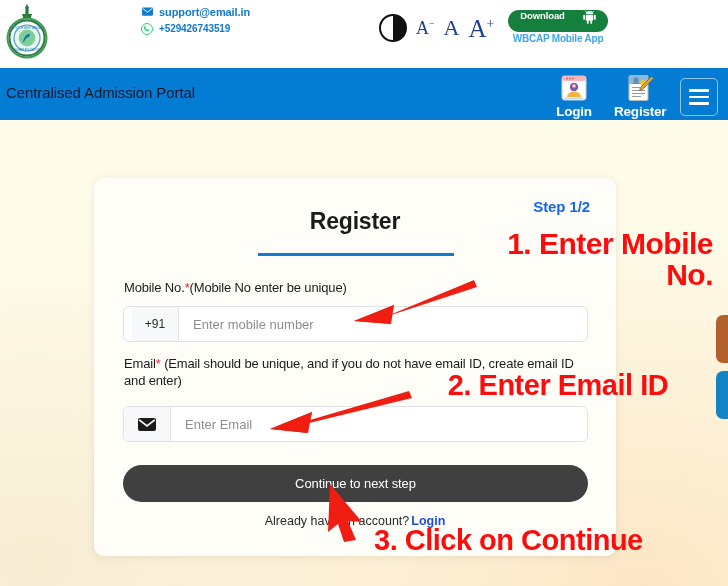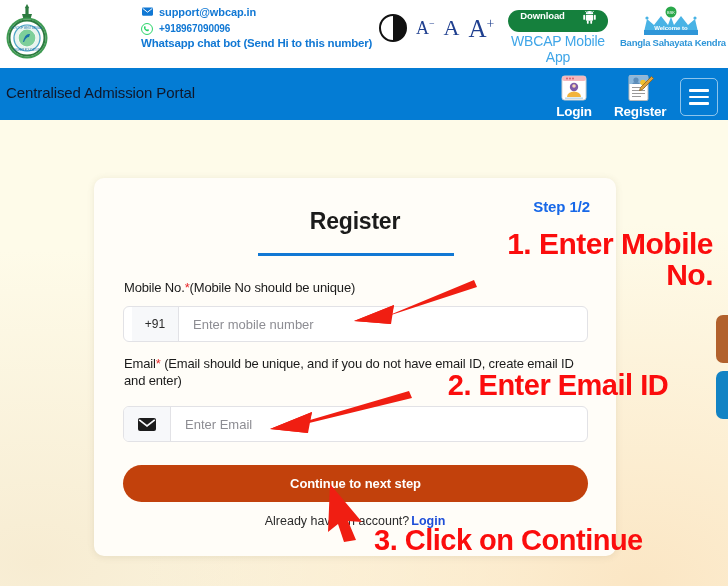"support@wbcap.in" span.contact-text { text: support@wbcap.in -> support@email.in }
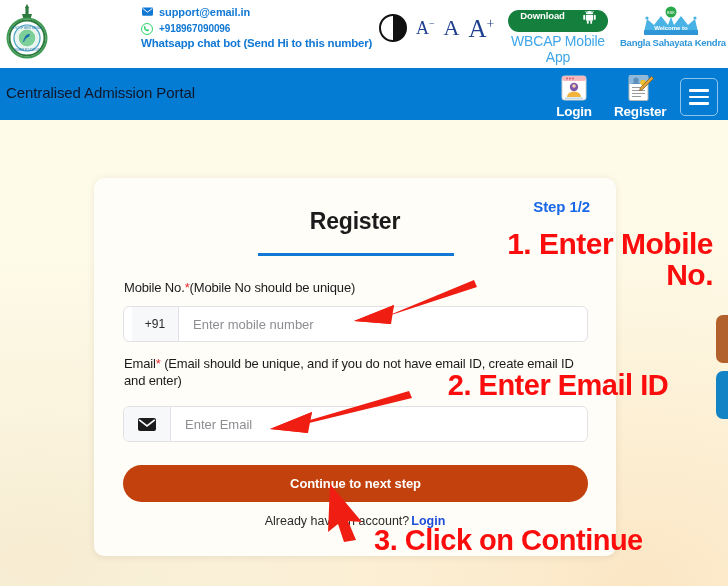"+918967090096" span.contact-text { text: +918967090096 -> +529426743519 }
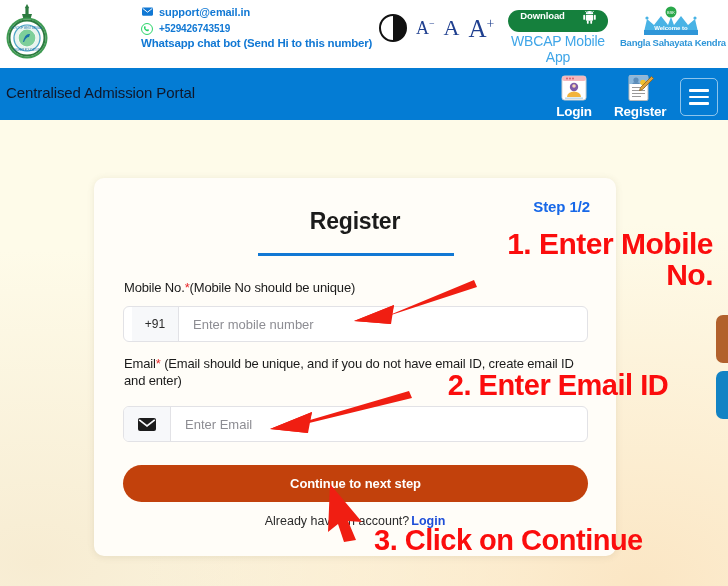"Whatsapp chat bot (Send Hi" div { html: <div>Whatsapp chat bot (Send Hi to this number)</div> -> none }
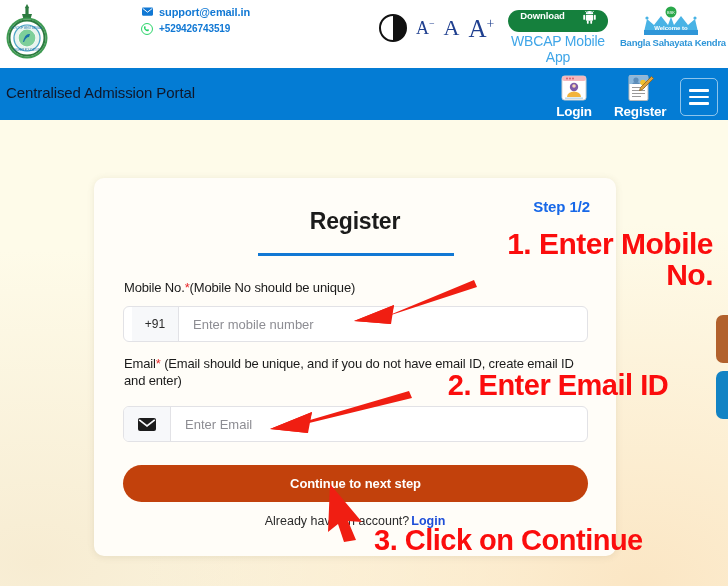"WBCAP Mobile App" #download-sub { font-size: 14px -> 10px; font-weight: normal -> bold }
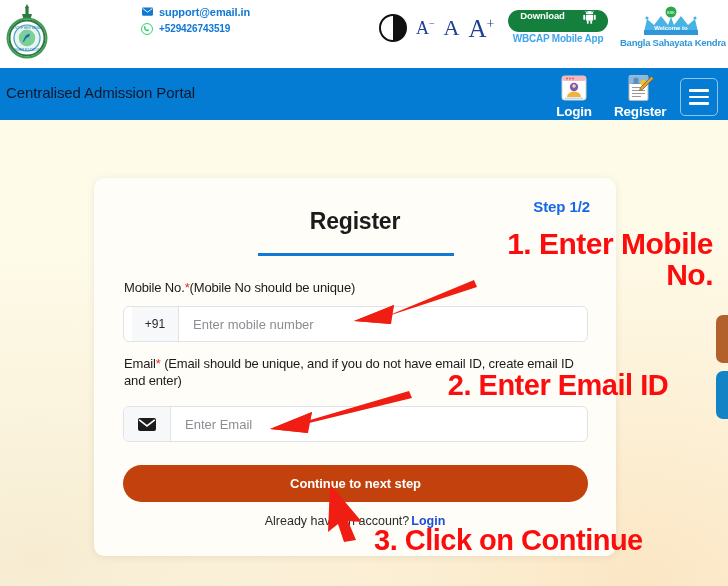"Bangla Sahayata Kendra" div { html: <div> <div> <svg> <circle></circle> <text>BSK</text> <path></path> <rect></rect> <circle></circle> <circle></circle> </svg> <div>Welcome to</div> </div> <div>Bangla Sahayata Kendra</div> </div> -> none }
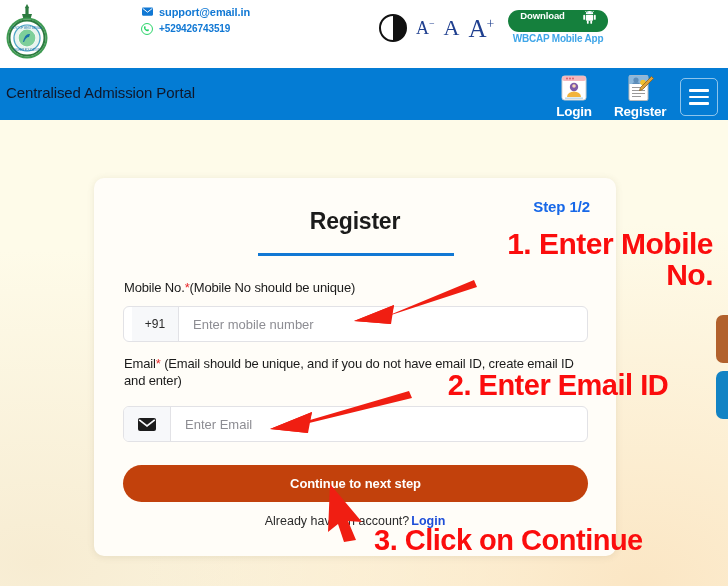"(Mobile No should be unique)" span { text: should -> enter }
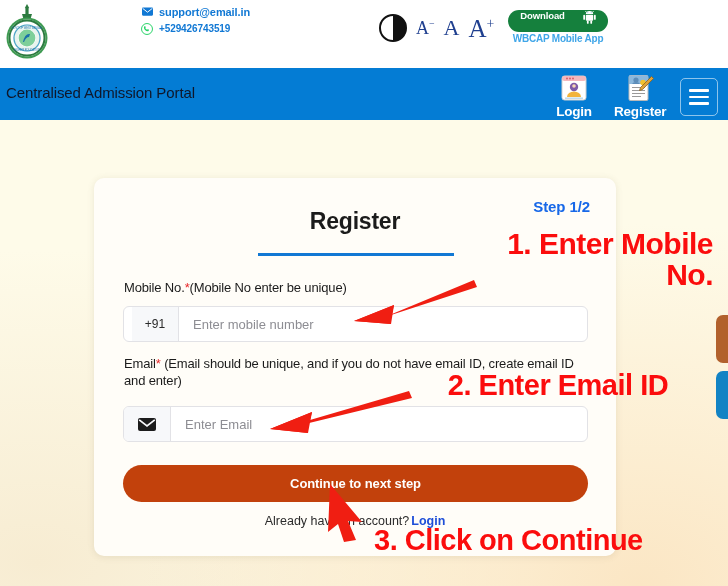"Continue to next step" #continue-button { background: #c2410c -> #404040; font-weight: bold -> normal }
